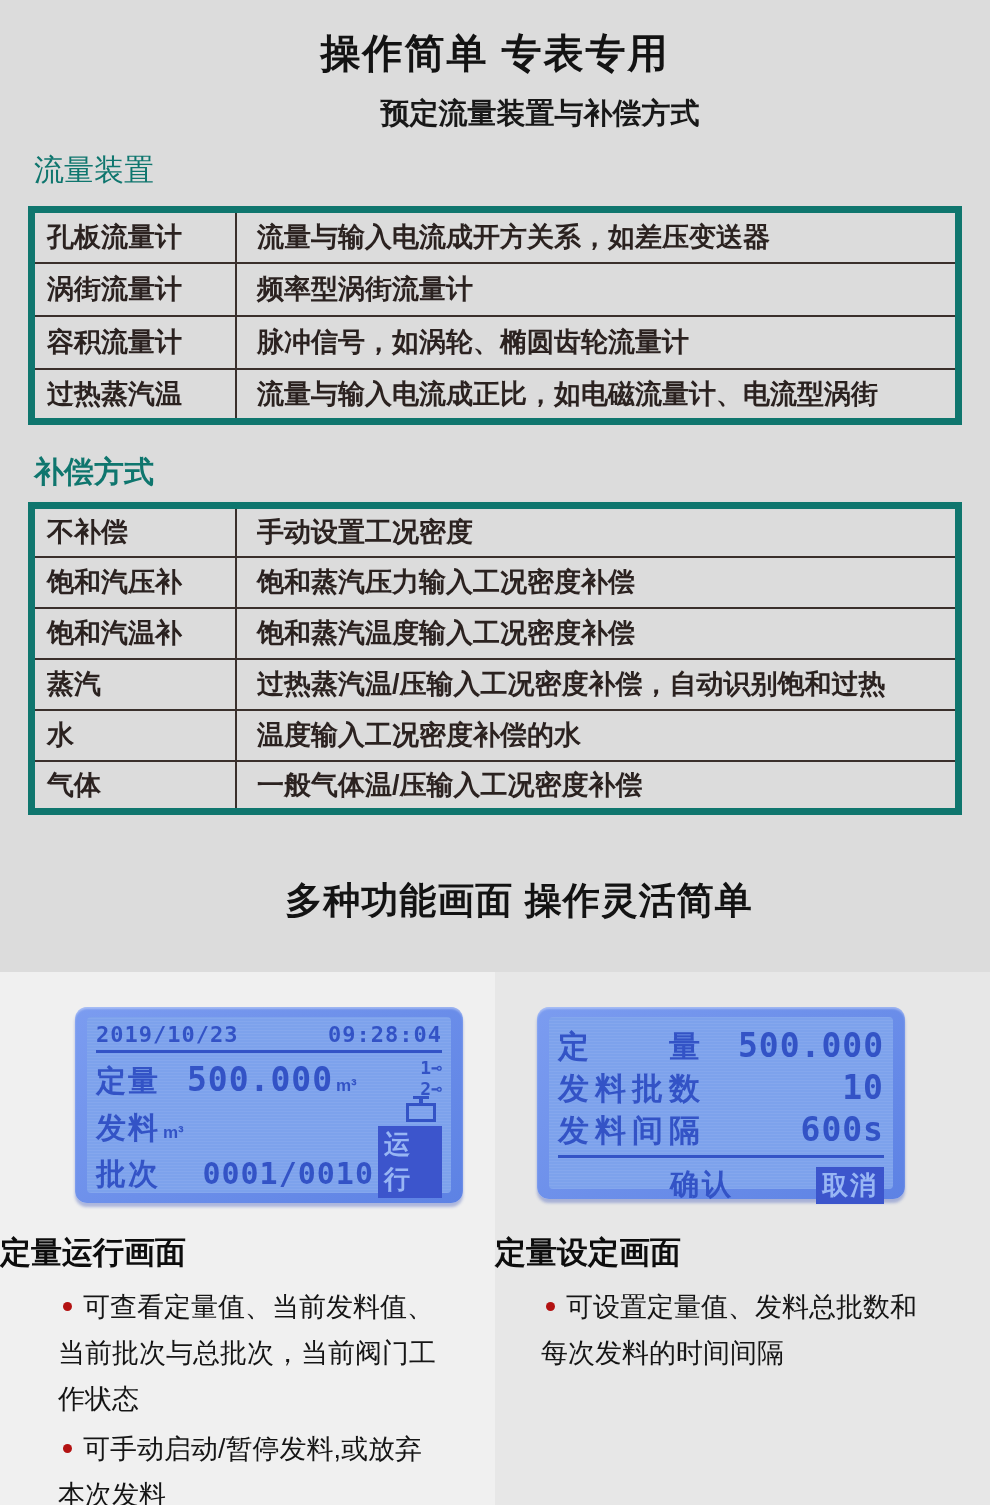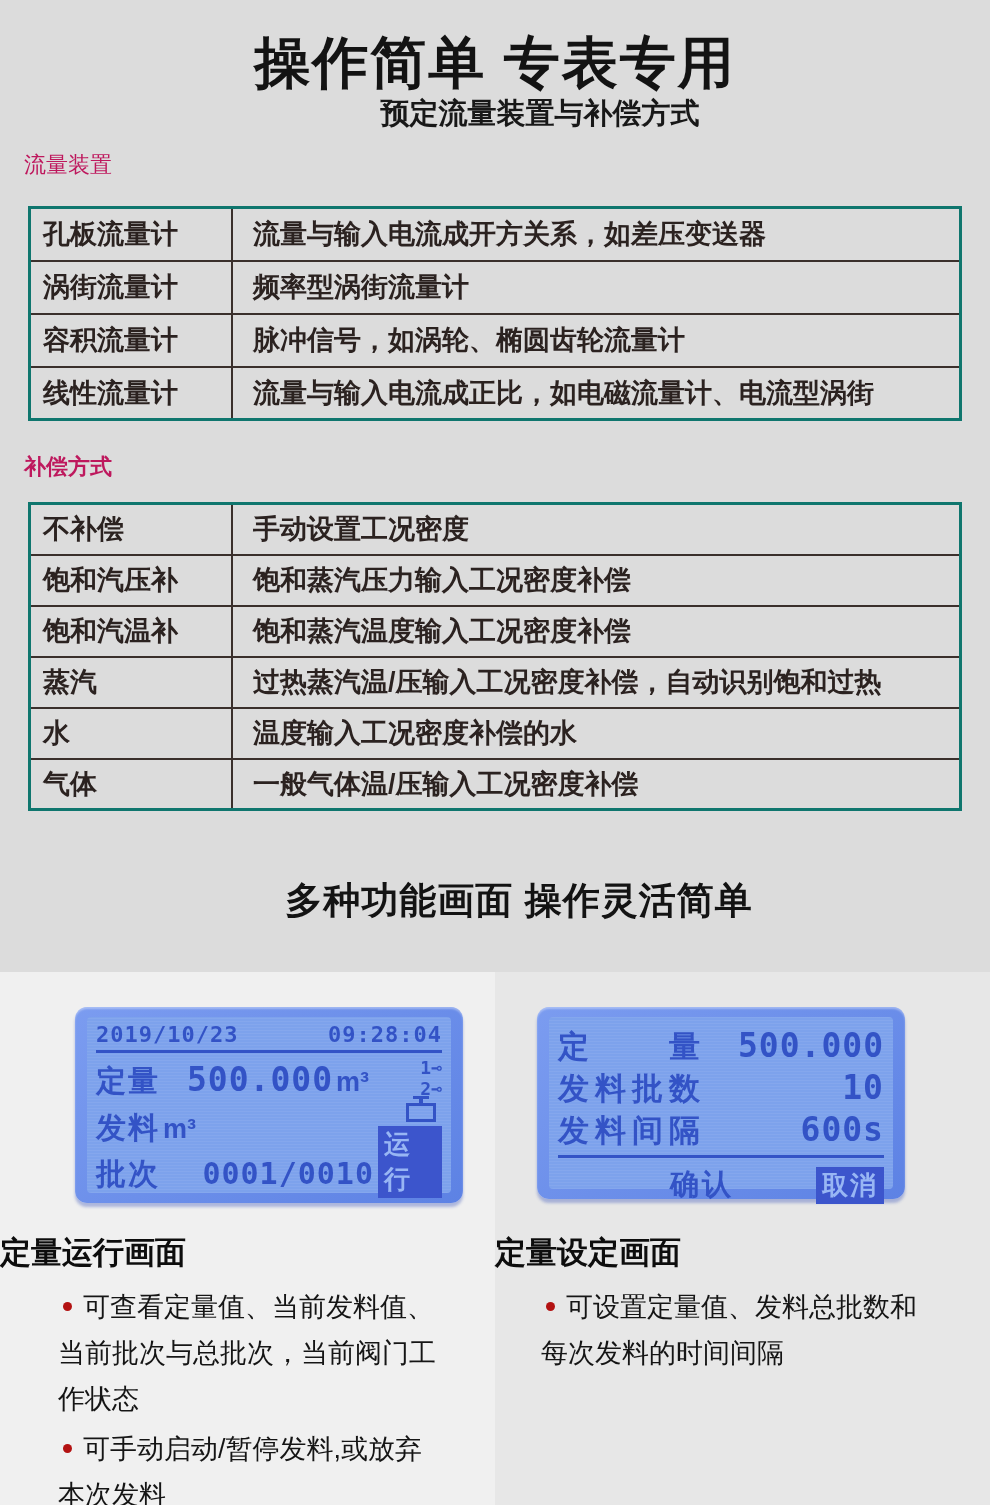"操作简单 专表专用" .h1 { font-size: 56px -> 40px }
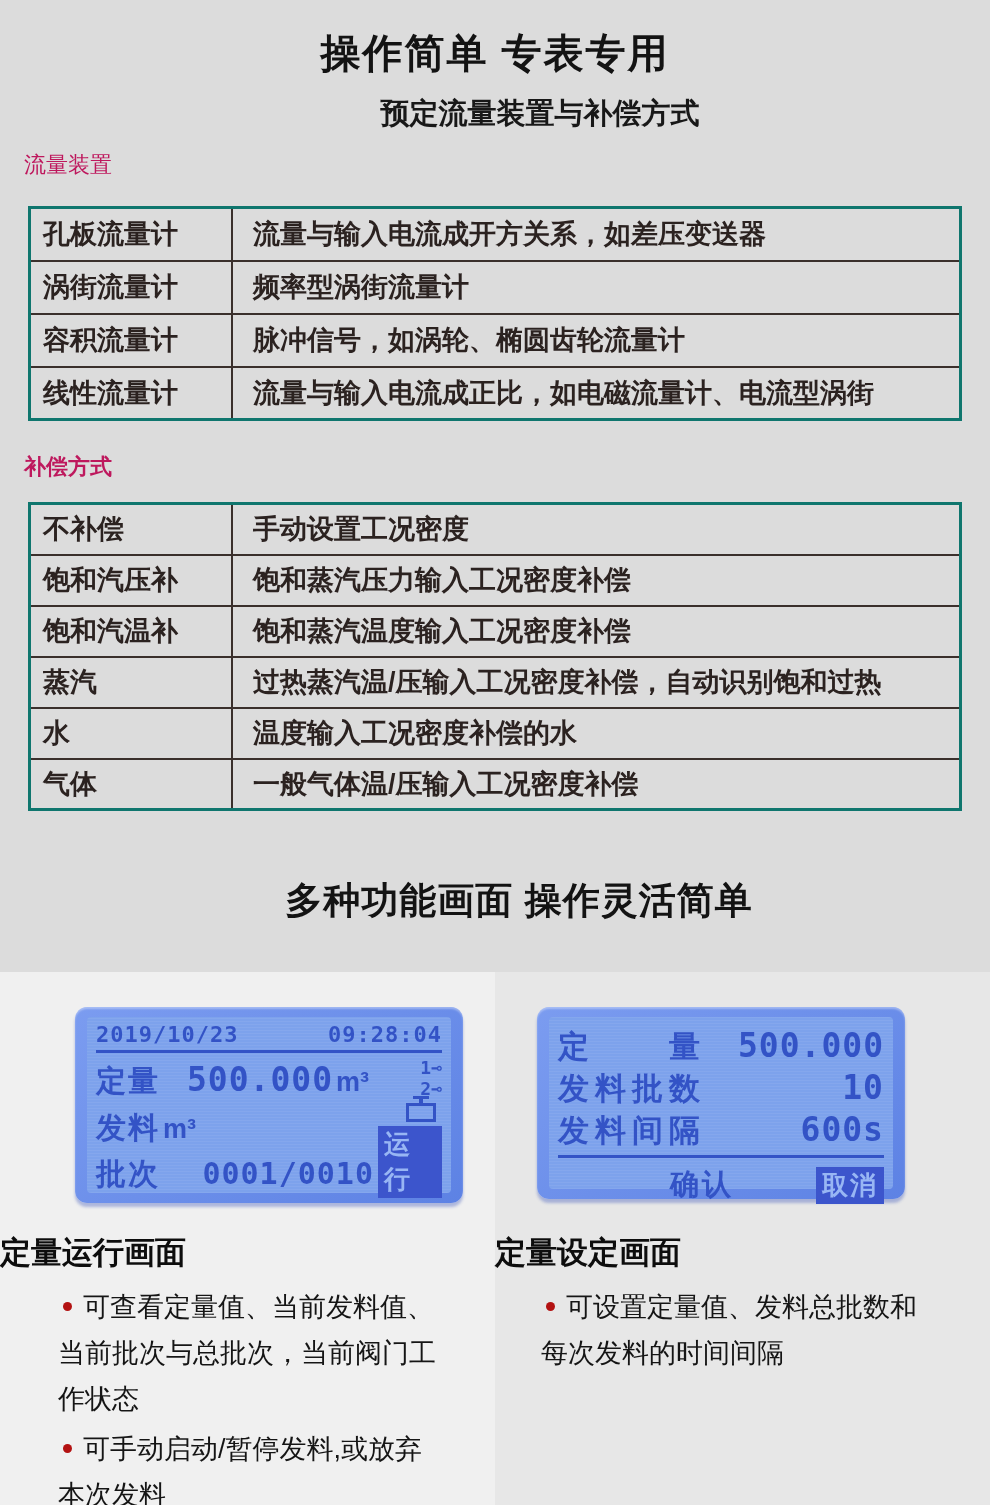"流量装置" .sec-head { color: #be185d -> #0f766e; font-size: 22px -> 30px; left: 24px -> 34px }
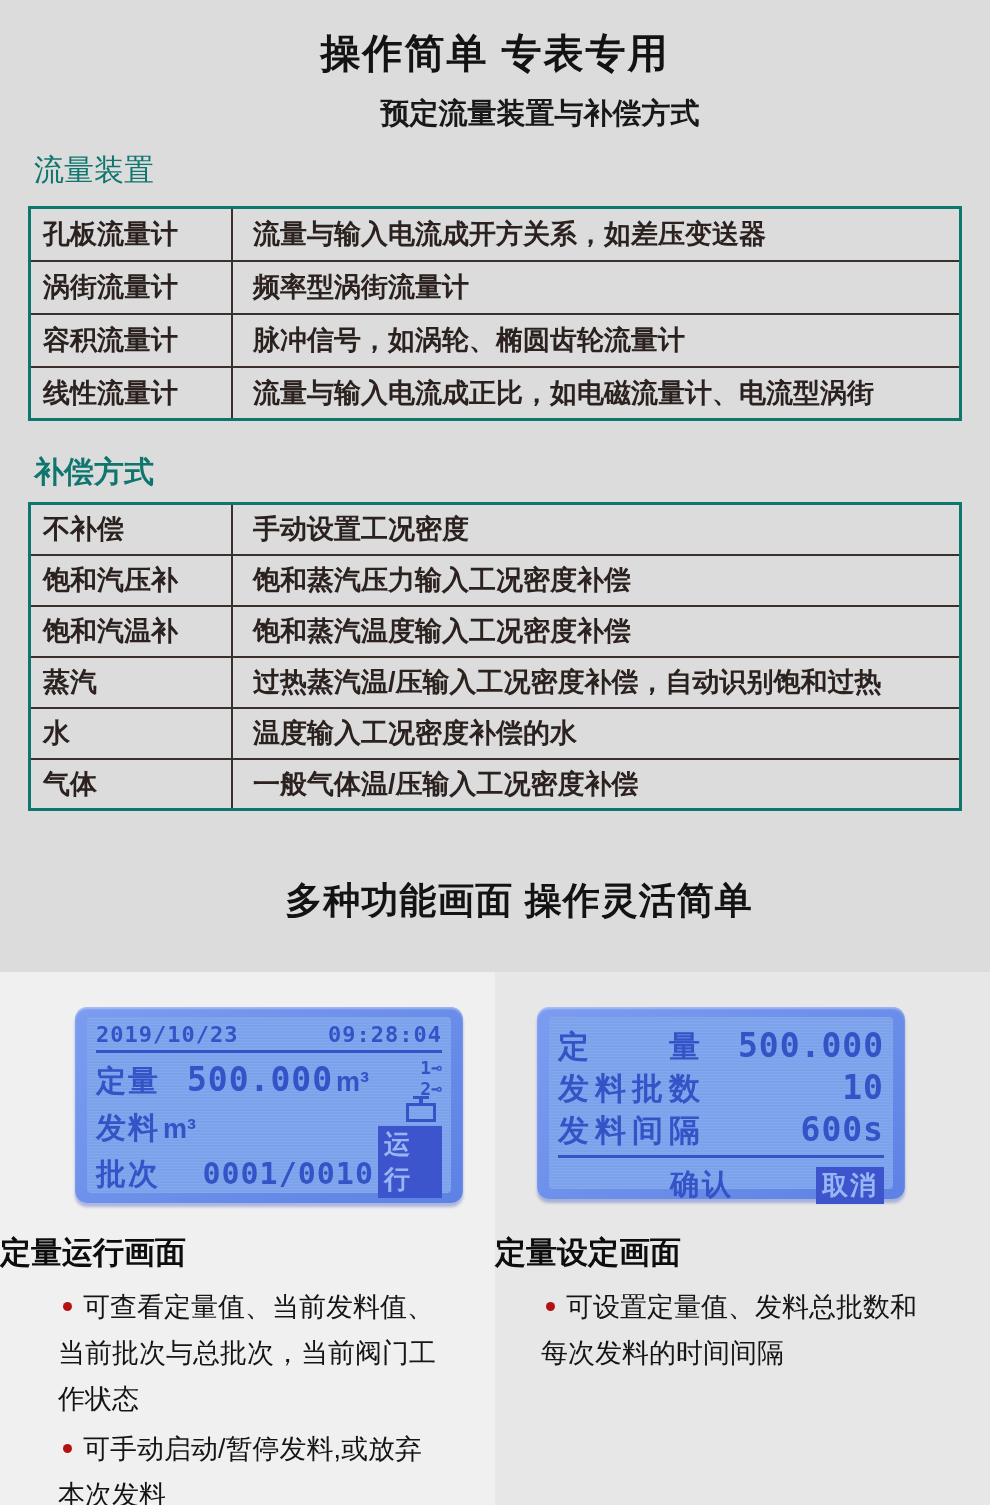"孔板流量计" table.spec { border: 3px solid #0f766e -> 7px solid #0f766e }
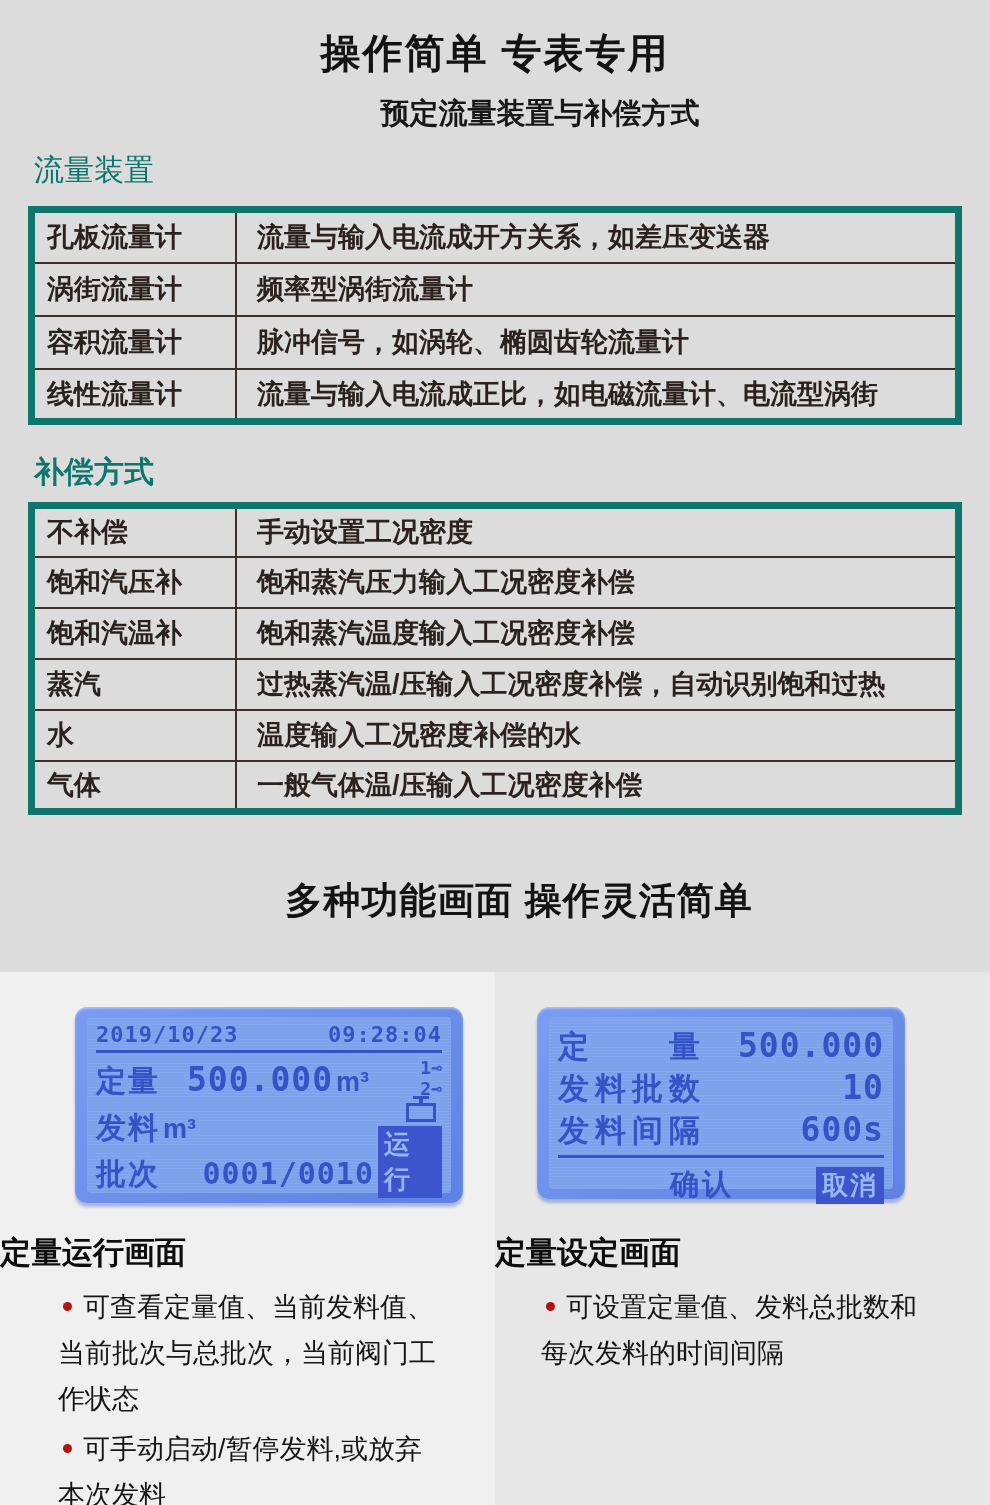"线性流量计" td.c1 { text: 线性流量计 -> 过热蒸汽温 }
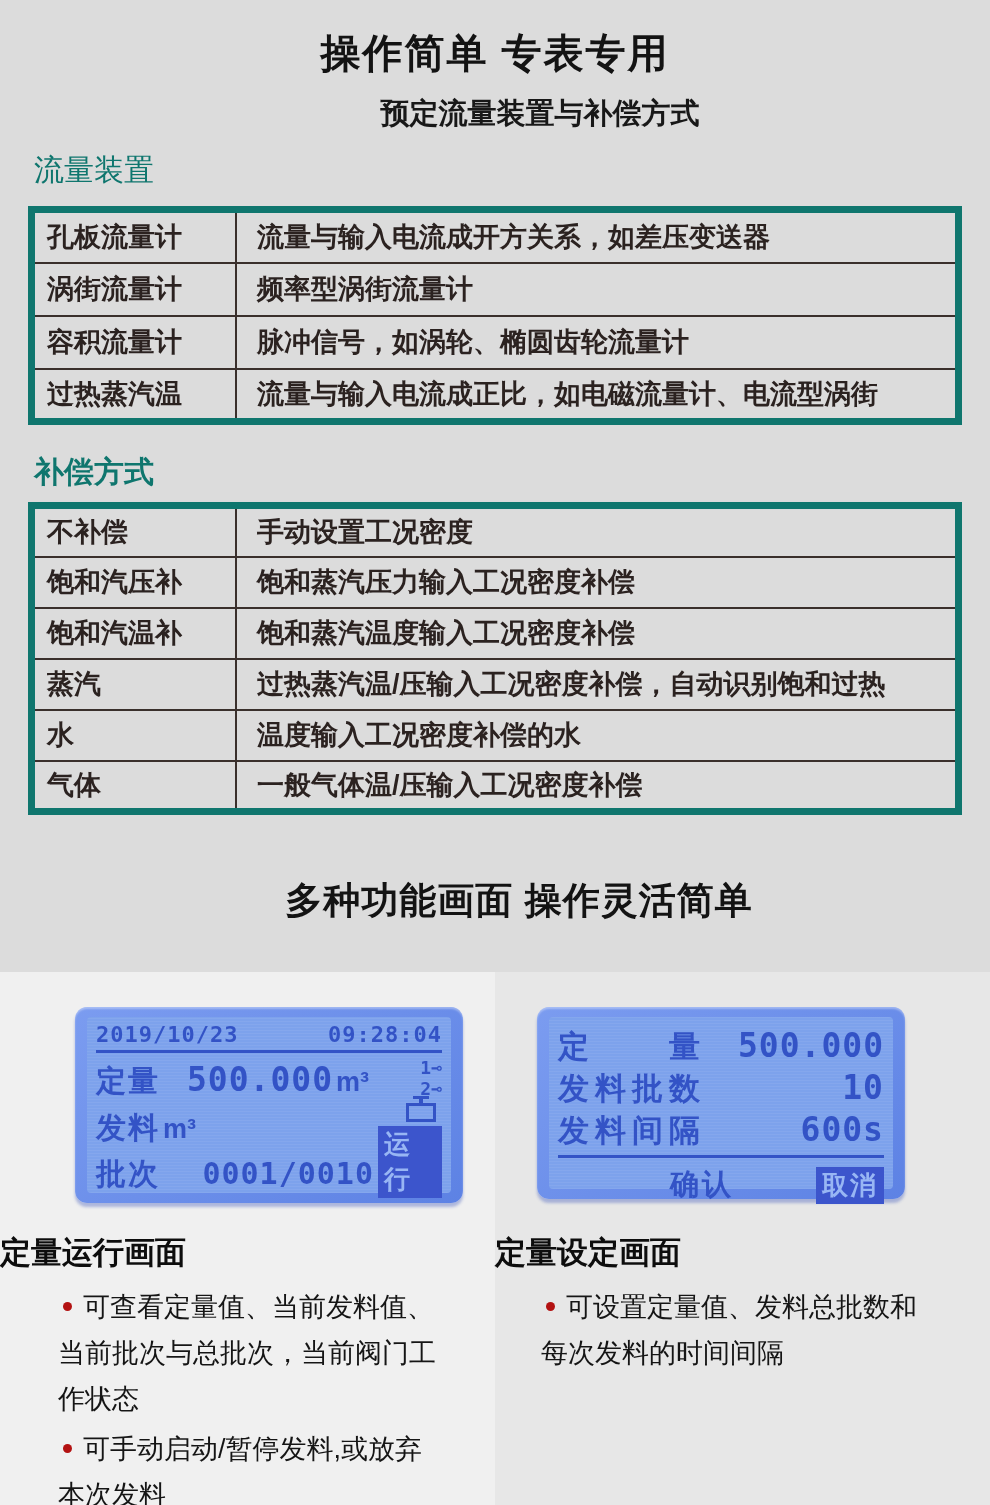"m³" .lcd-unit { font-size: 27px -> 17px }
